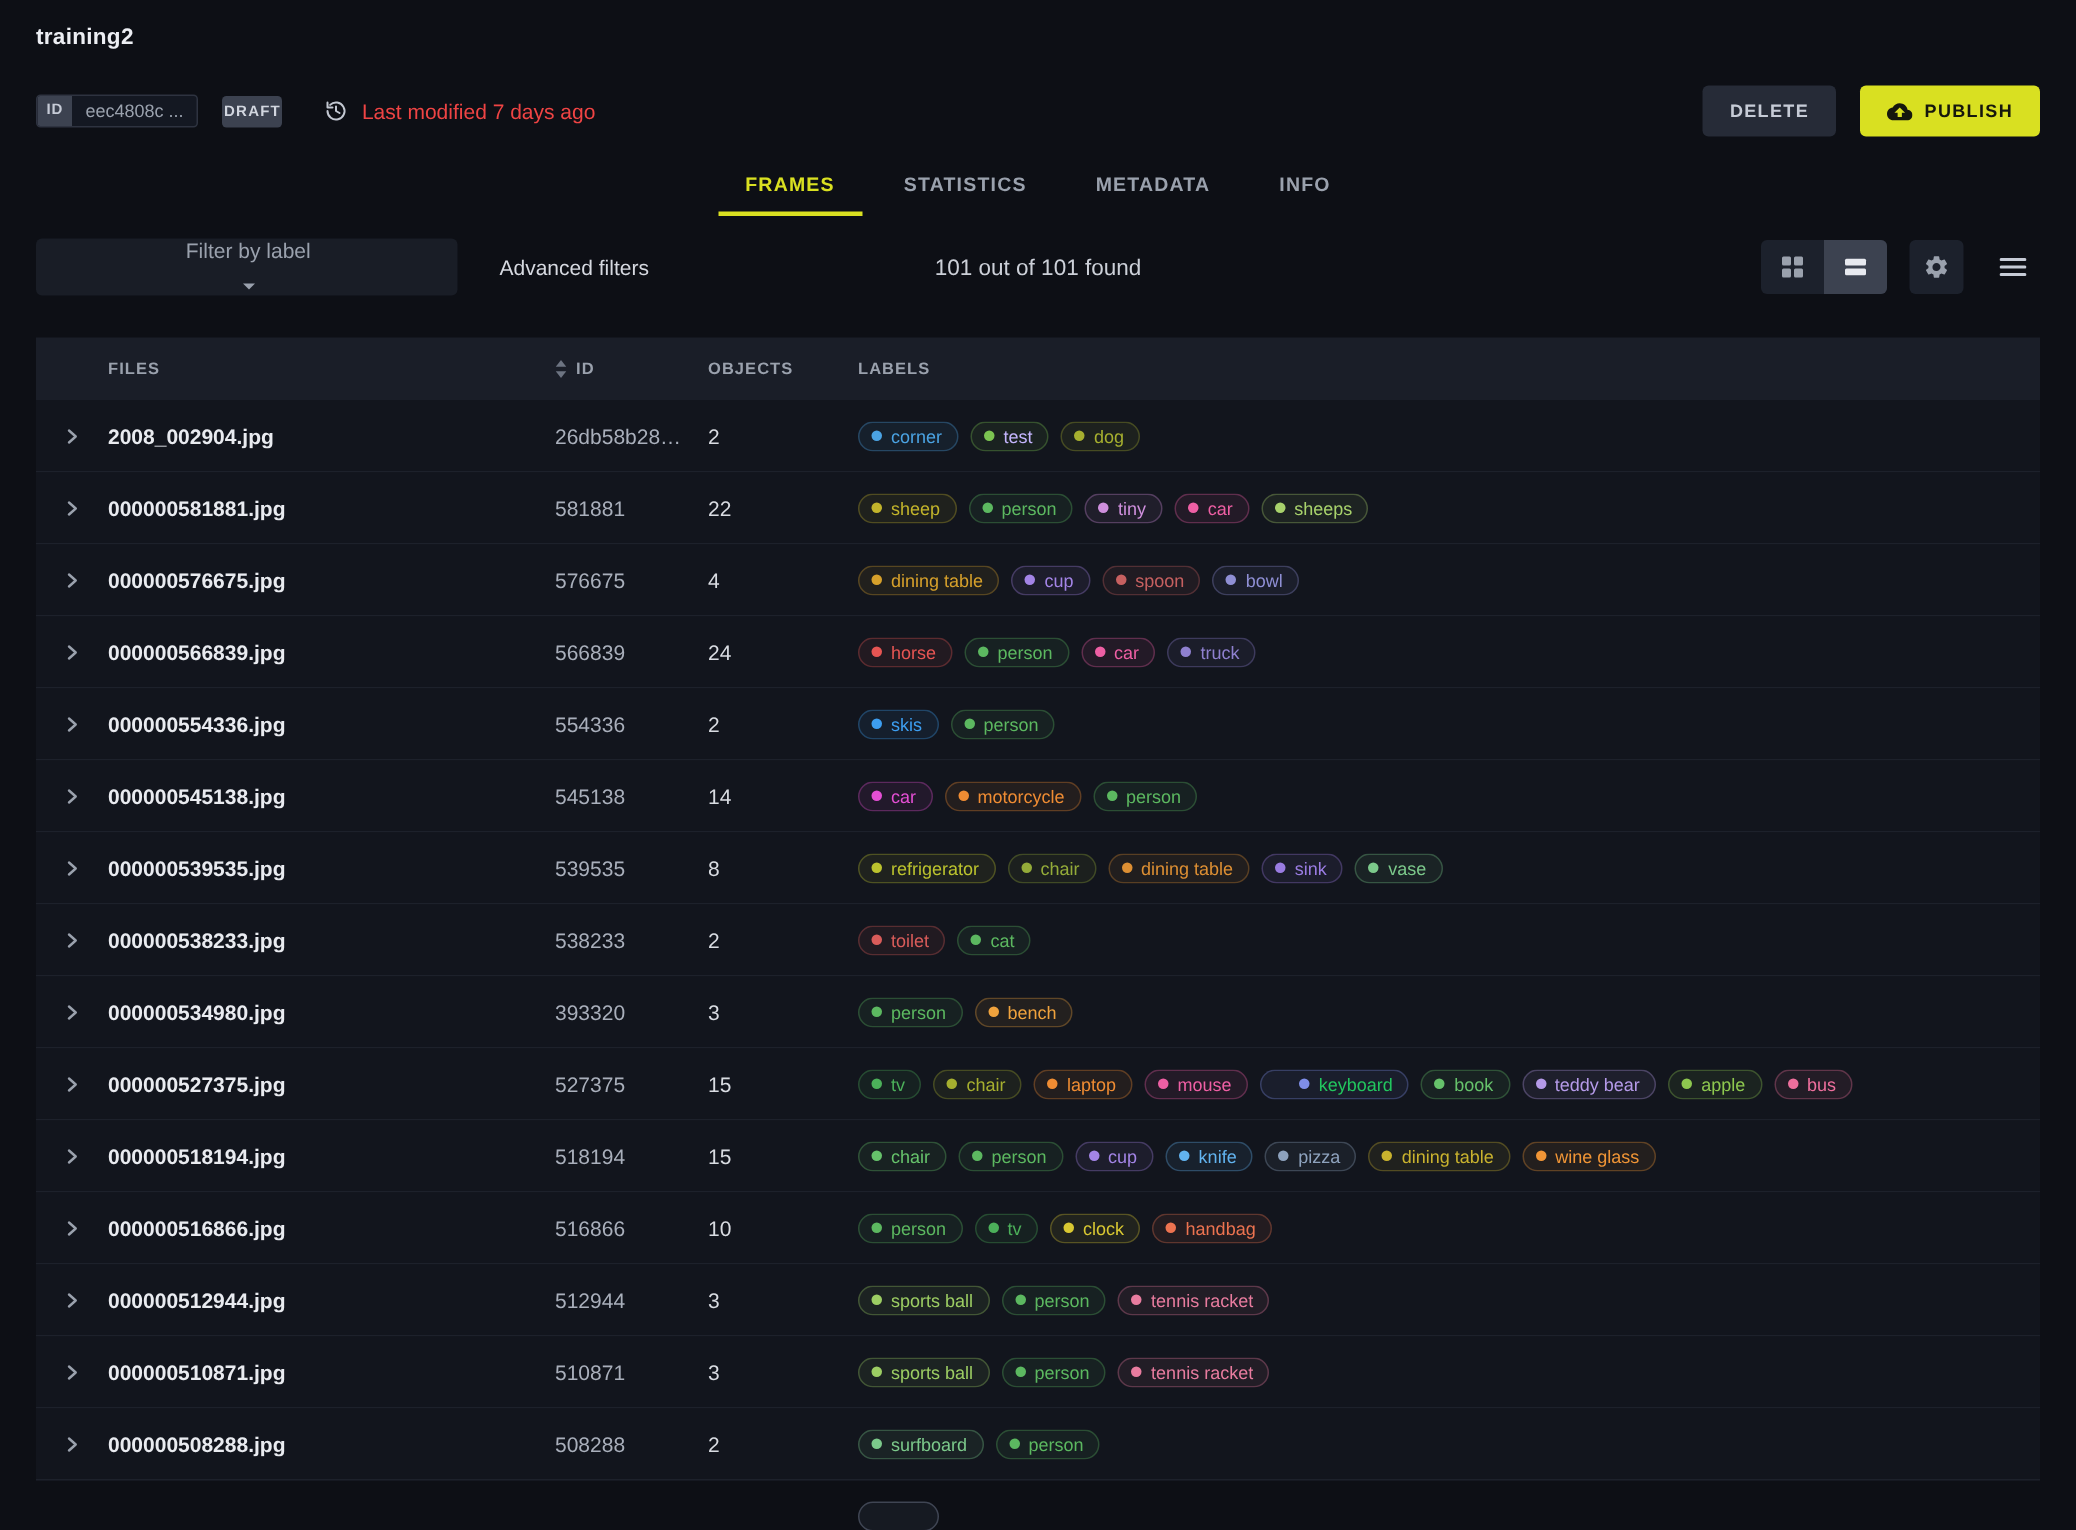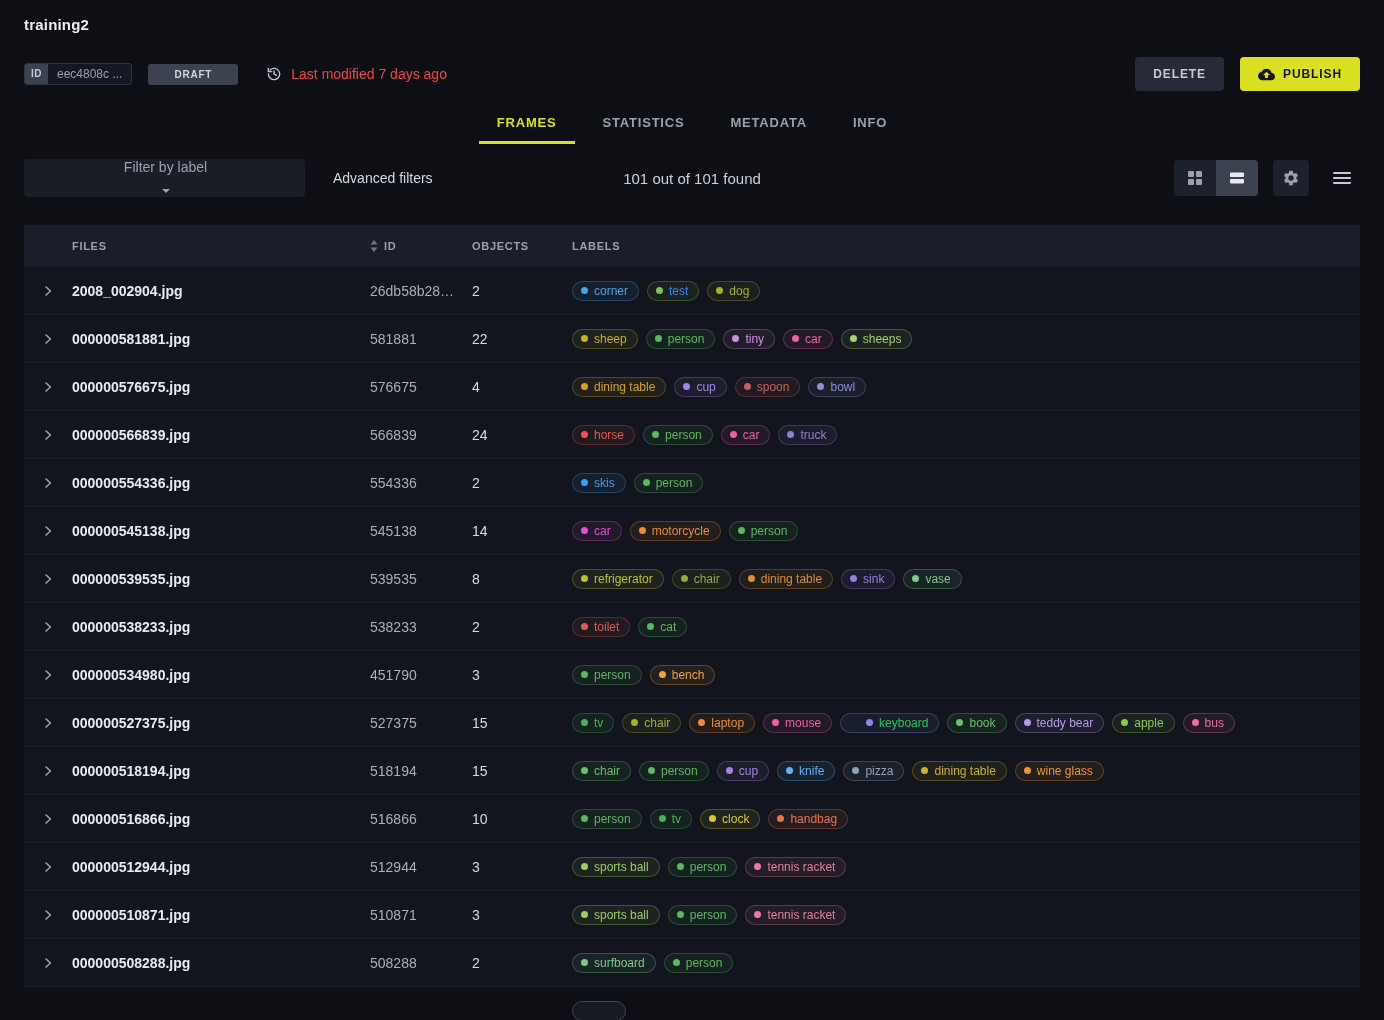"DRAFT" .draft-badge { padding: 5px 26px -> 5px 1px }
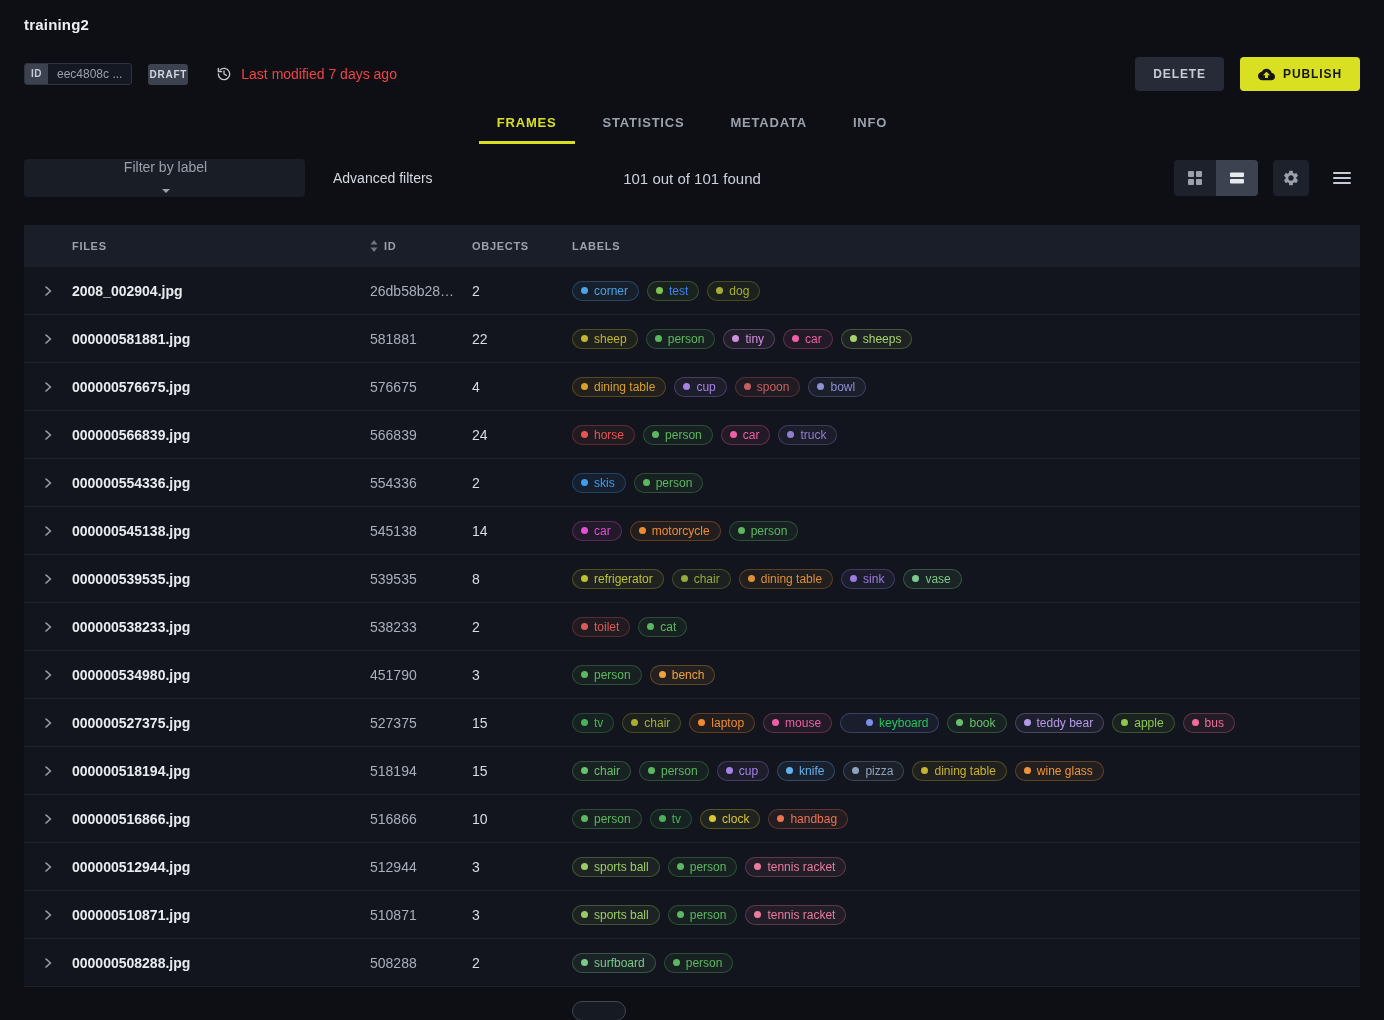"test" span.chip { color: #3b82f6 -> #c4b5fd }
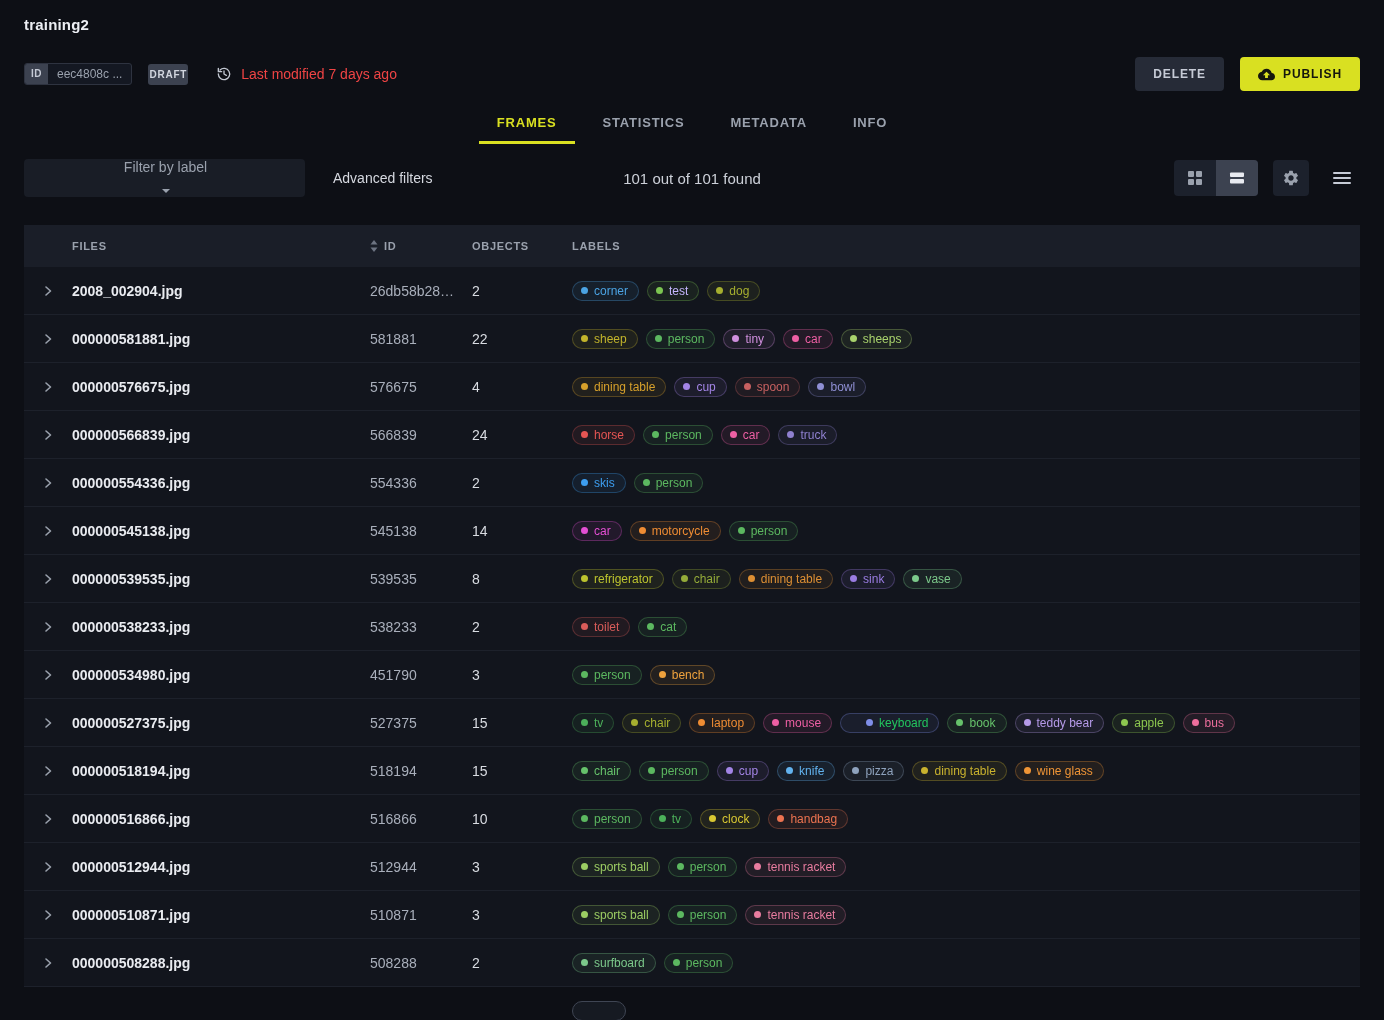"451790" div.cell { text: 451790 -> 393320 }
